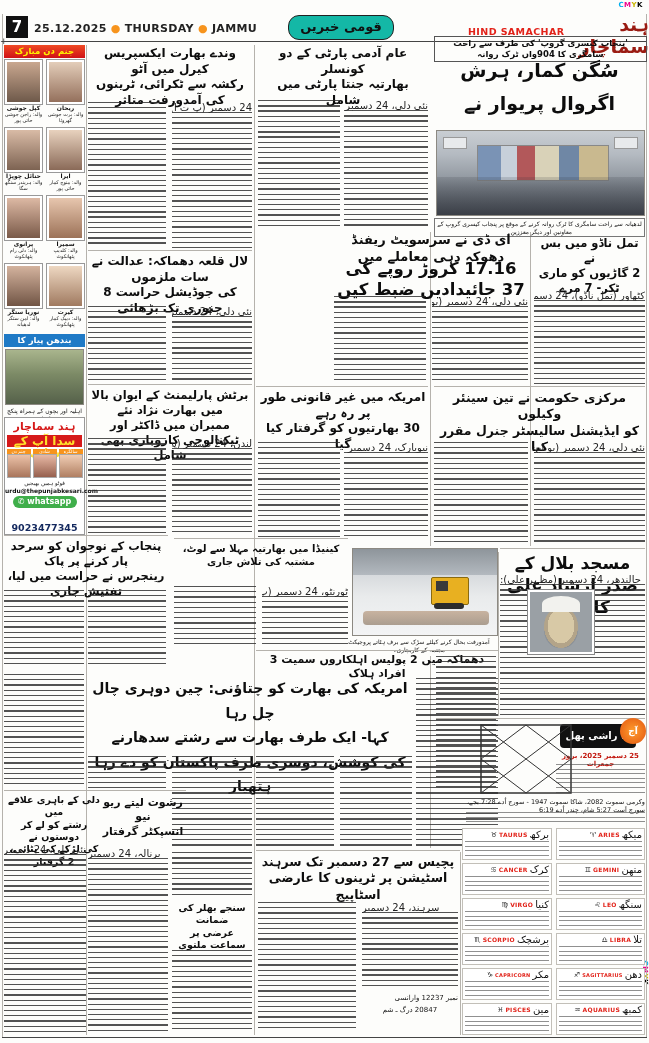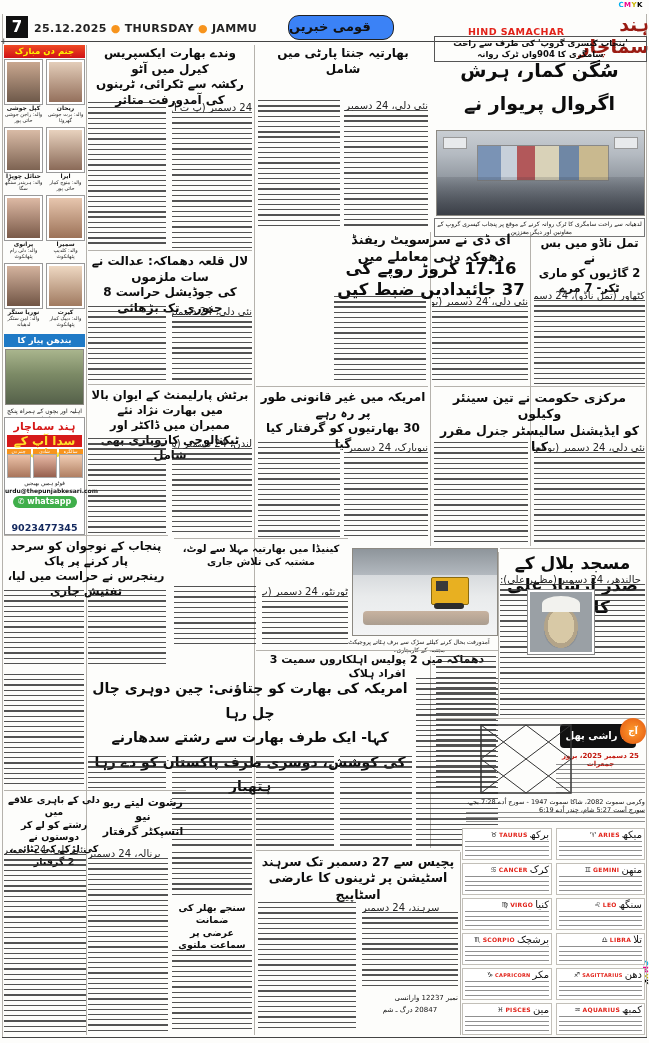"قومی خبریں" div.abs { background: #3b82f6 -> #14b8a6; text-align: left -> center }
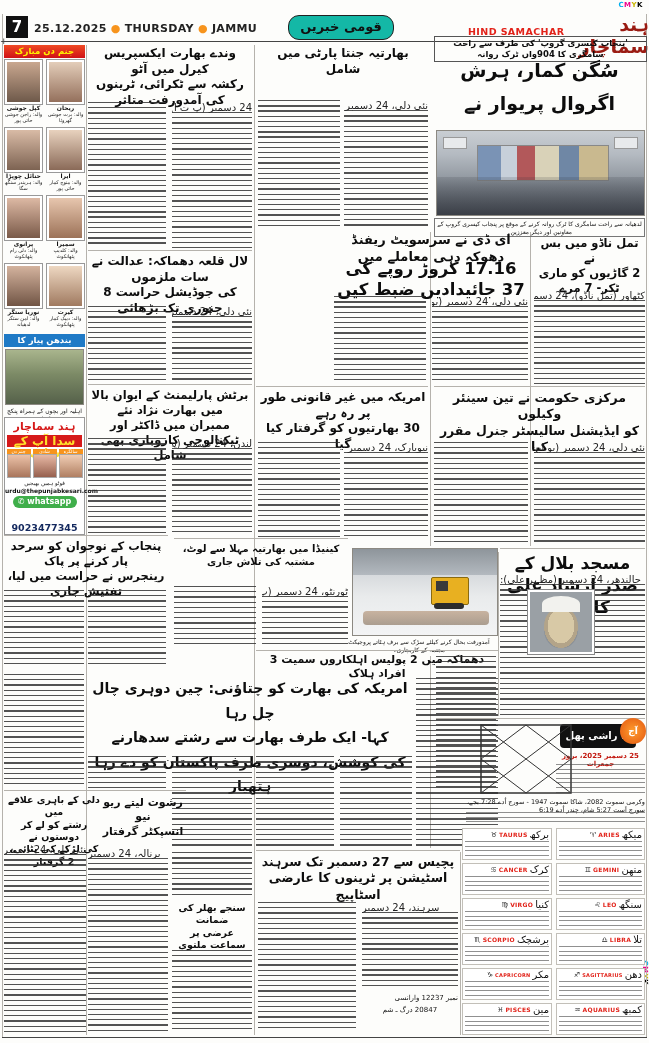"عام آدمی پارٹی کے دو" div { html: none -> <div>عام آدمی پارٹی کے دو کونسلر</div> }
